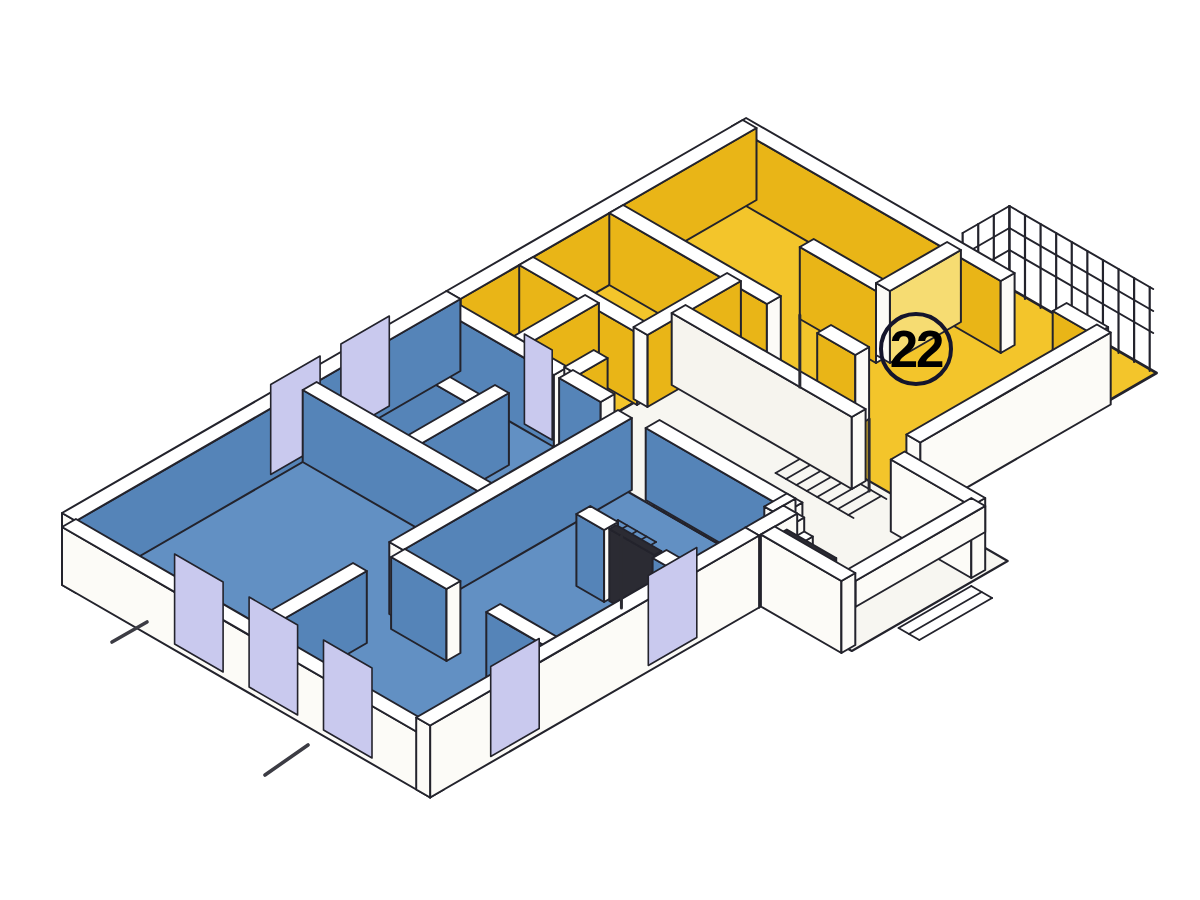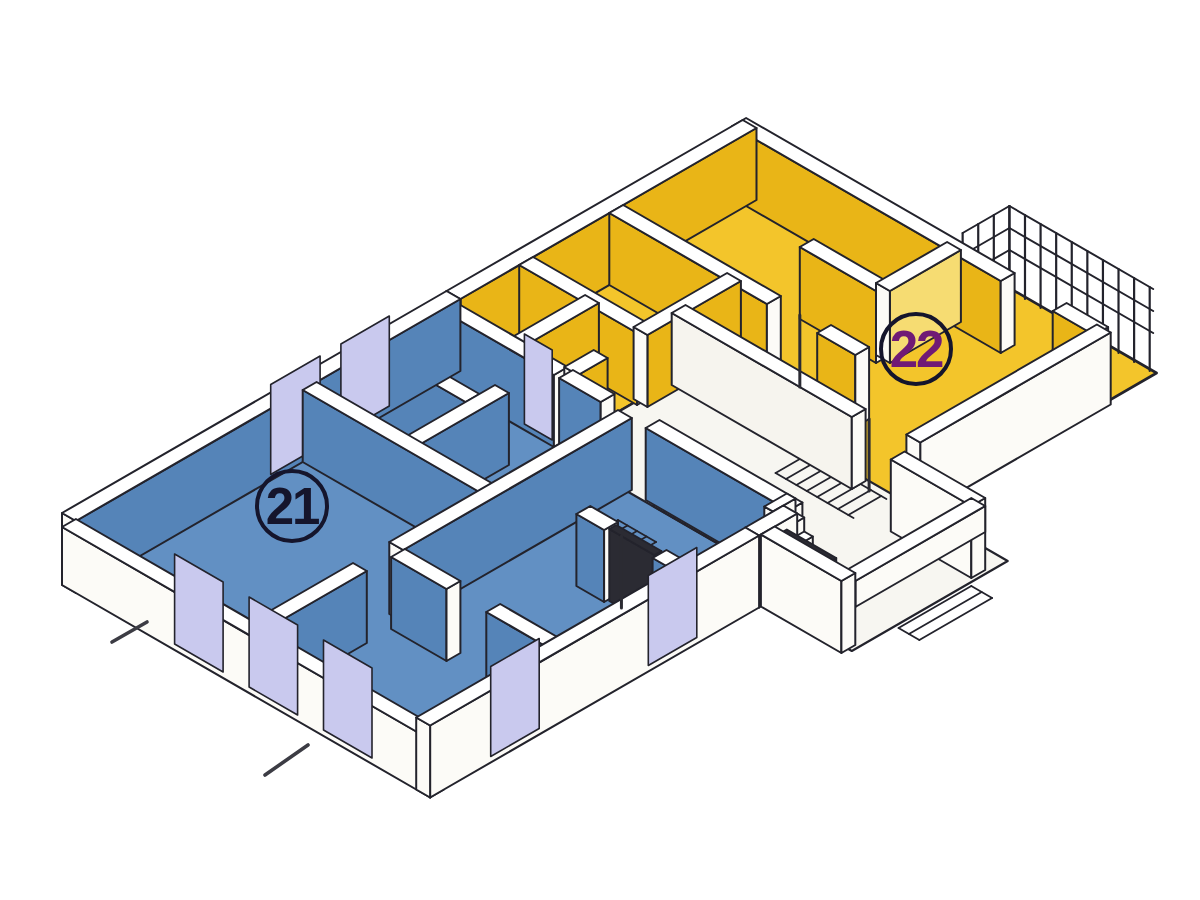"22" div.badge { color: #701a75 -> #000000 }
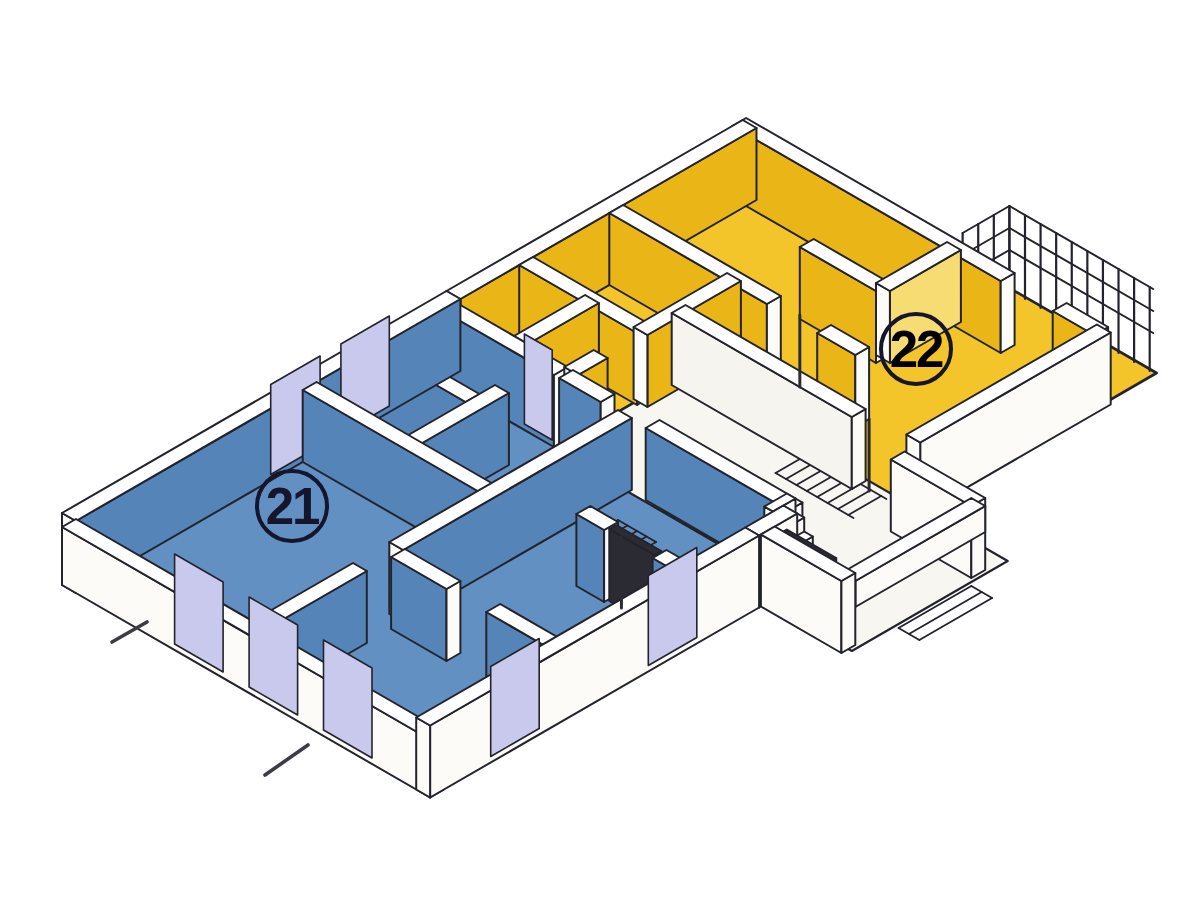"21" div.badge { html: <div>21</div> -> none }
